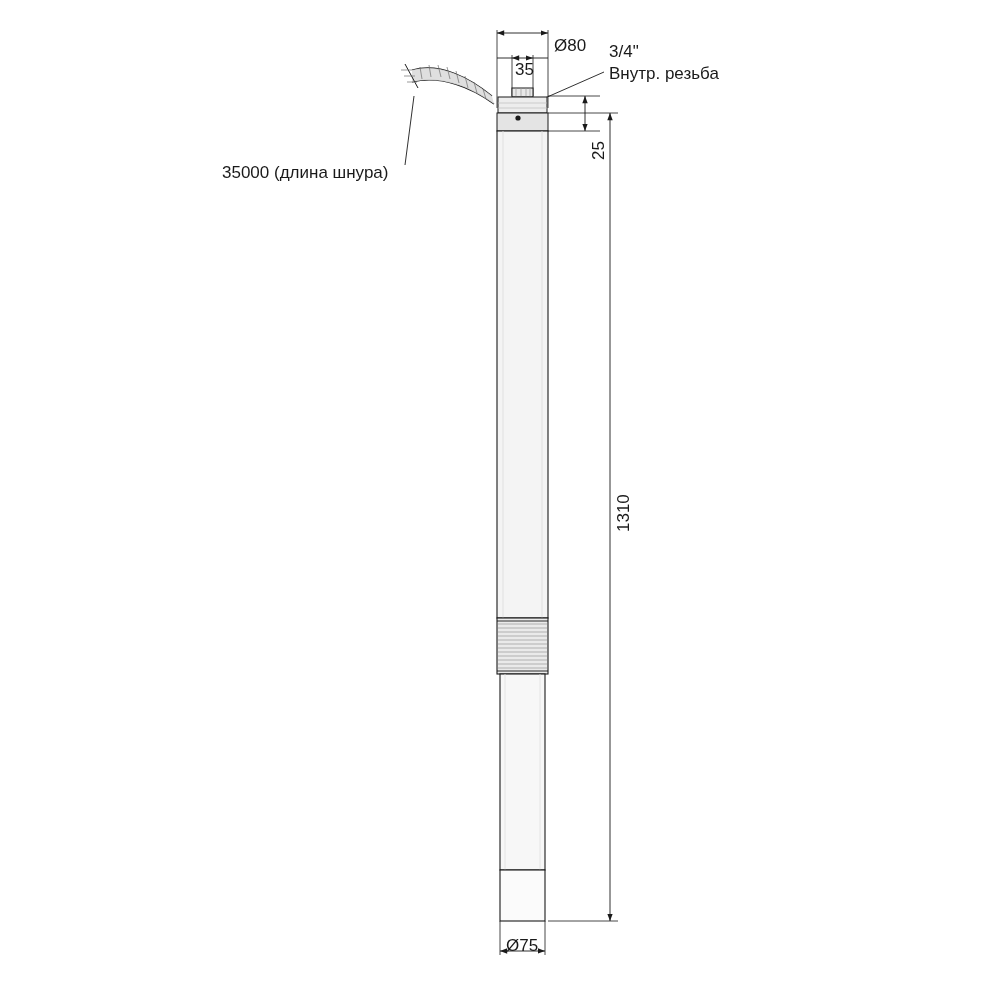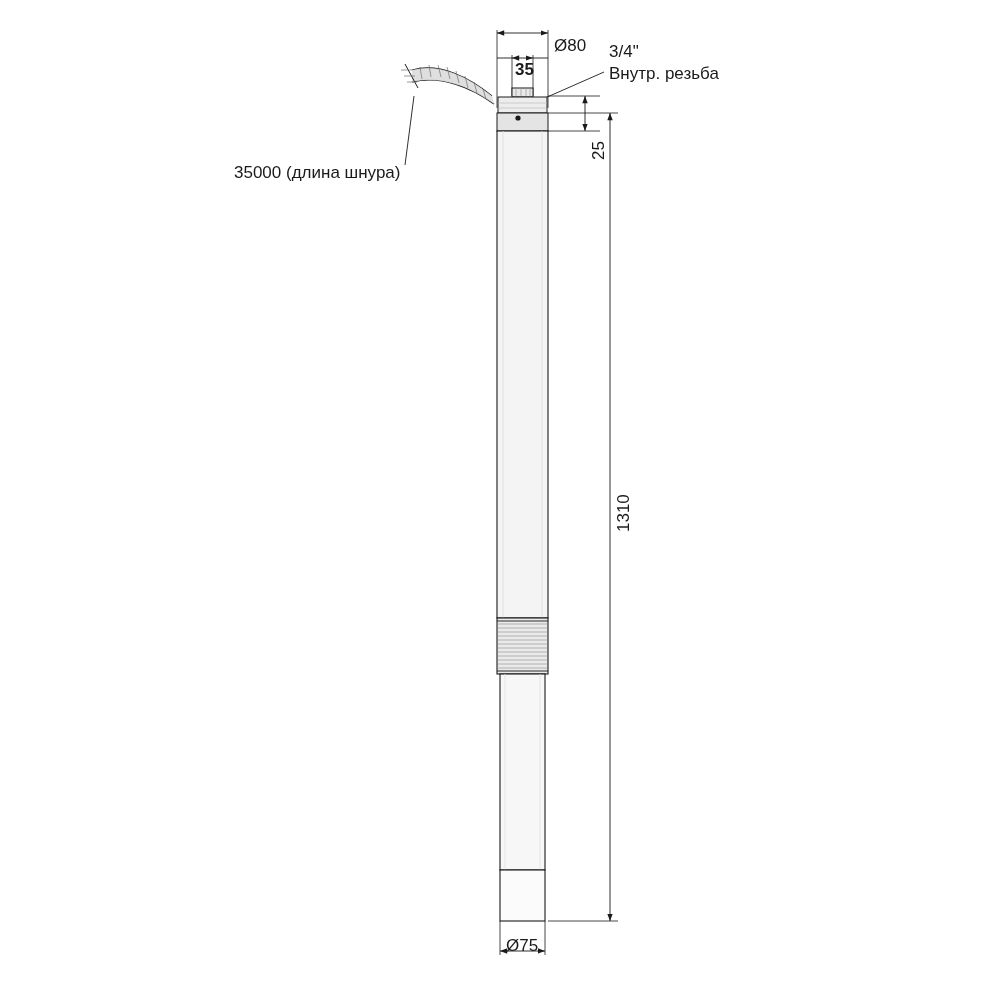"35" .lbl-35 { font-weight: bold -> none }
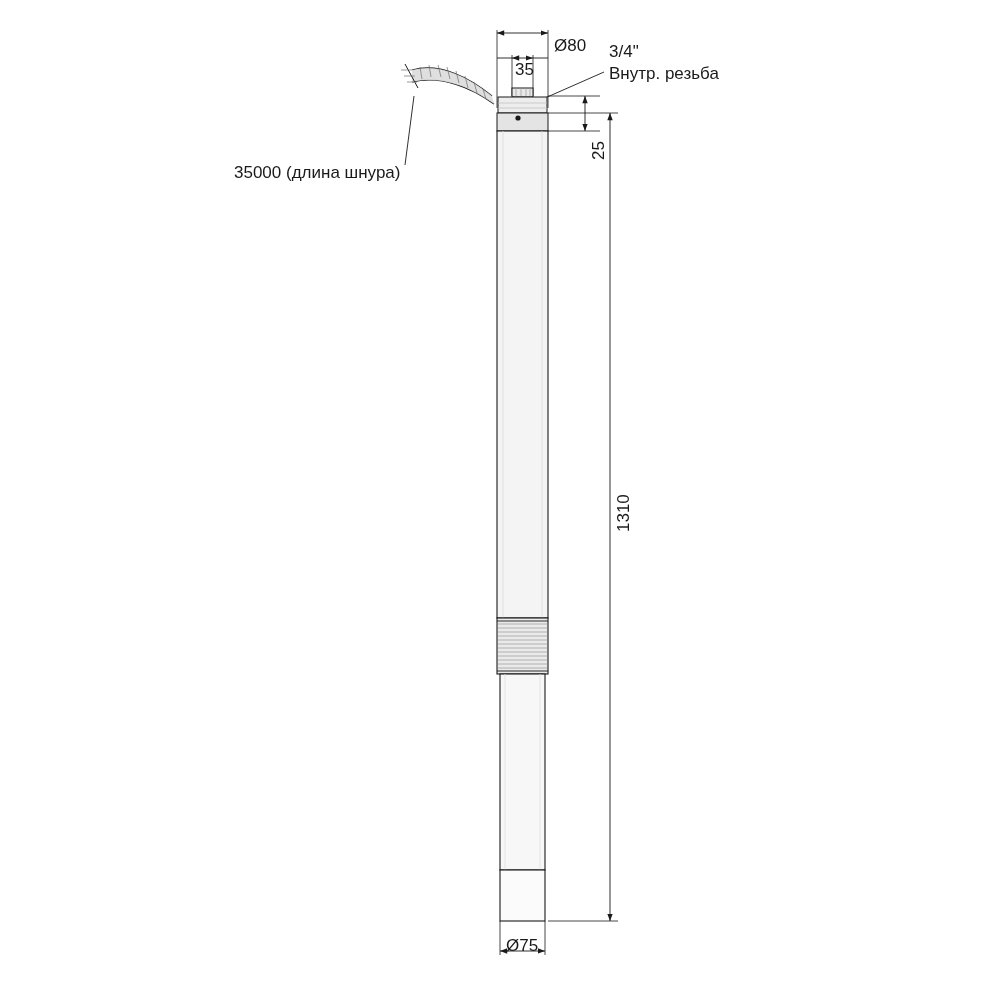"35000 (длина шнура)" .lbl-cord { left: 234px -> 222px }
